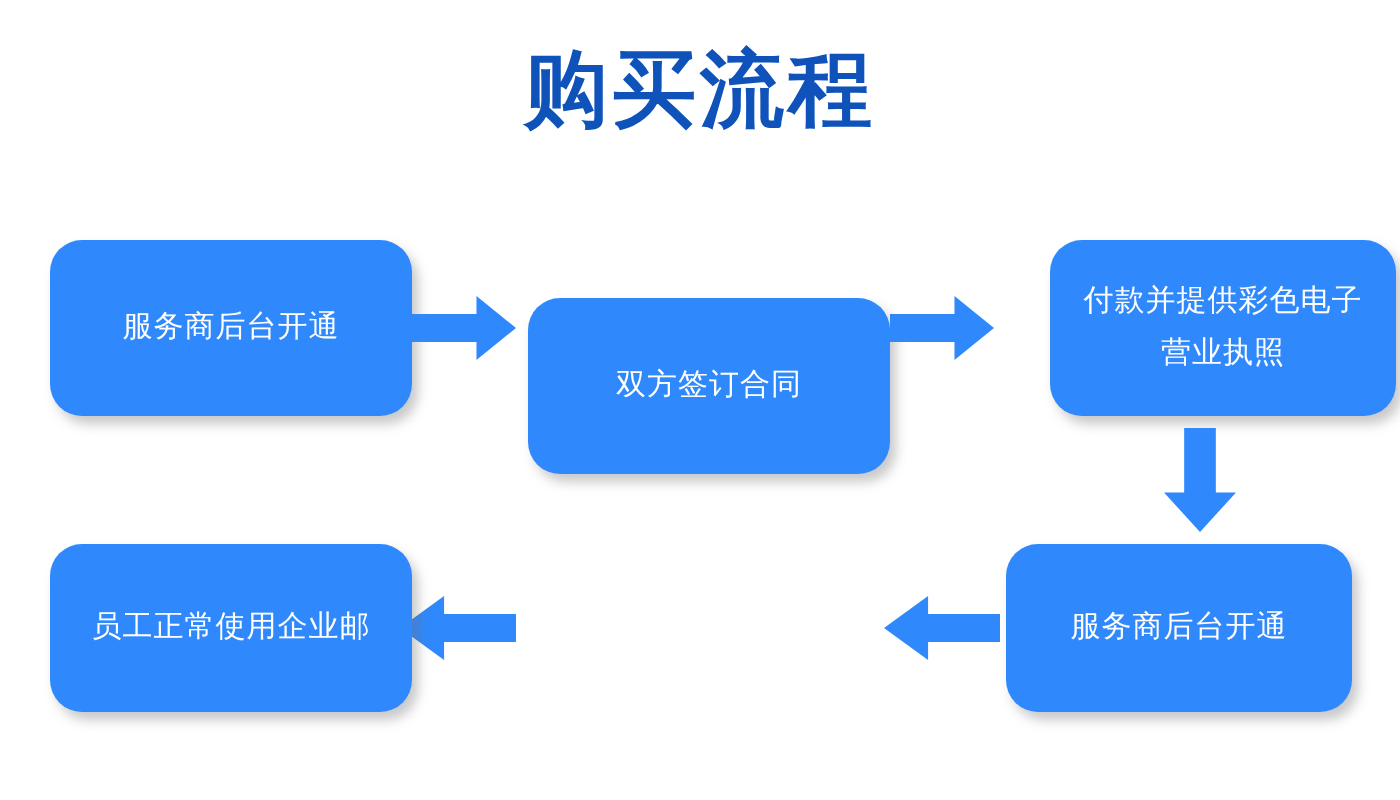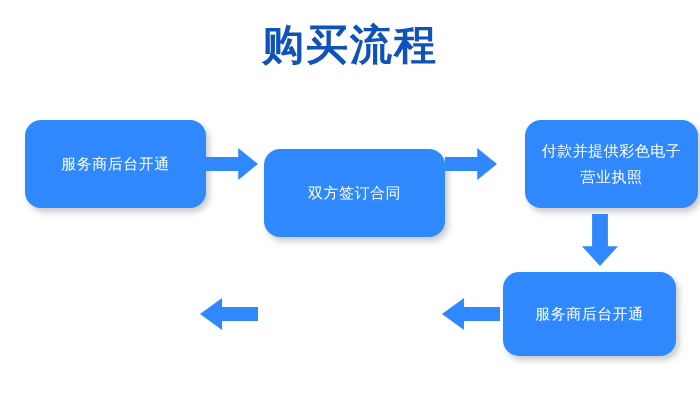"员工正常使用企业邮" div.node { html: none -> <div> <span>员工正常使用企业邮</span> </div> }
